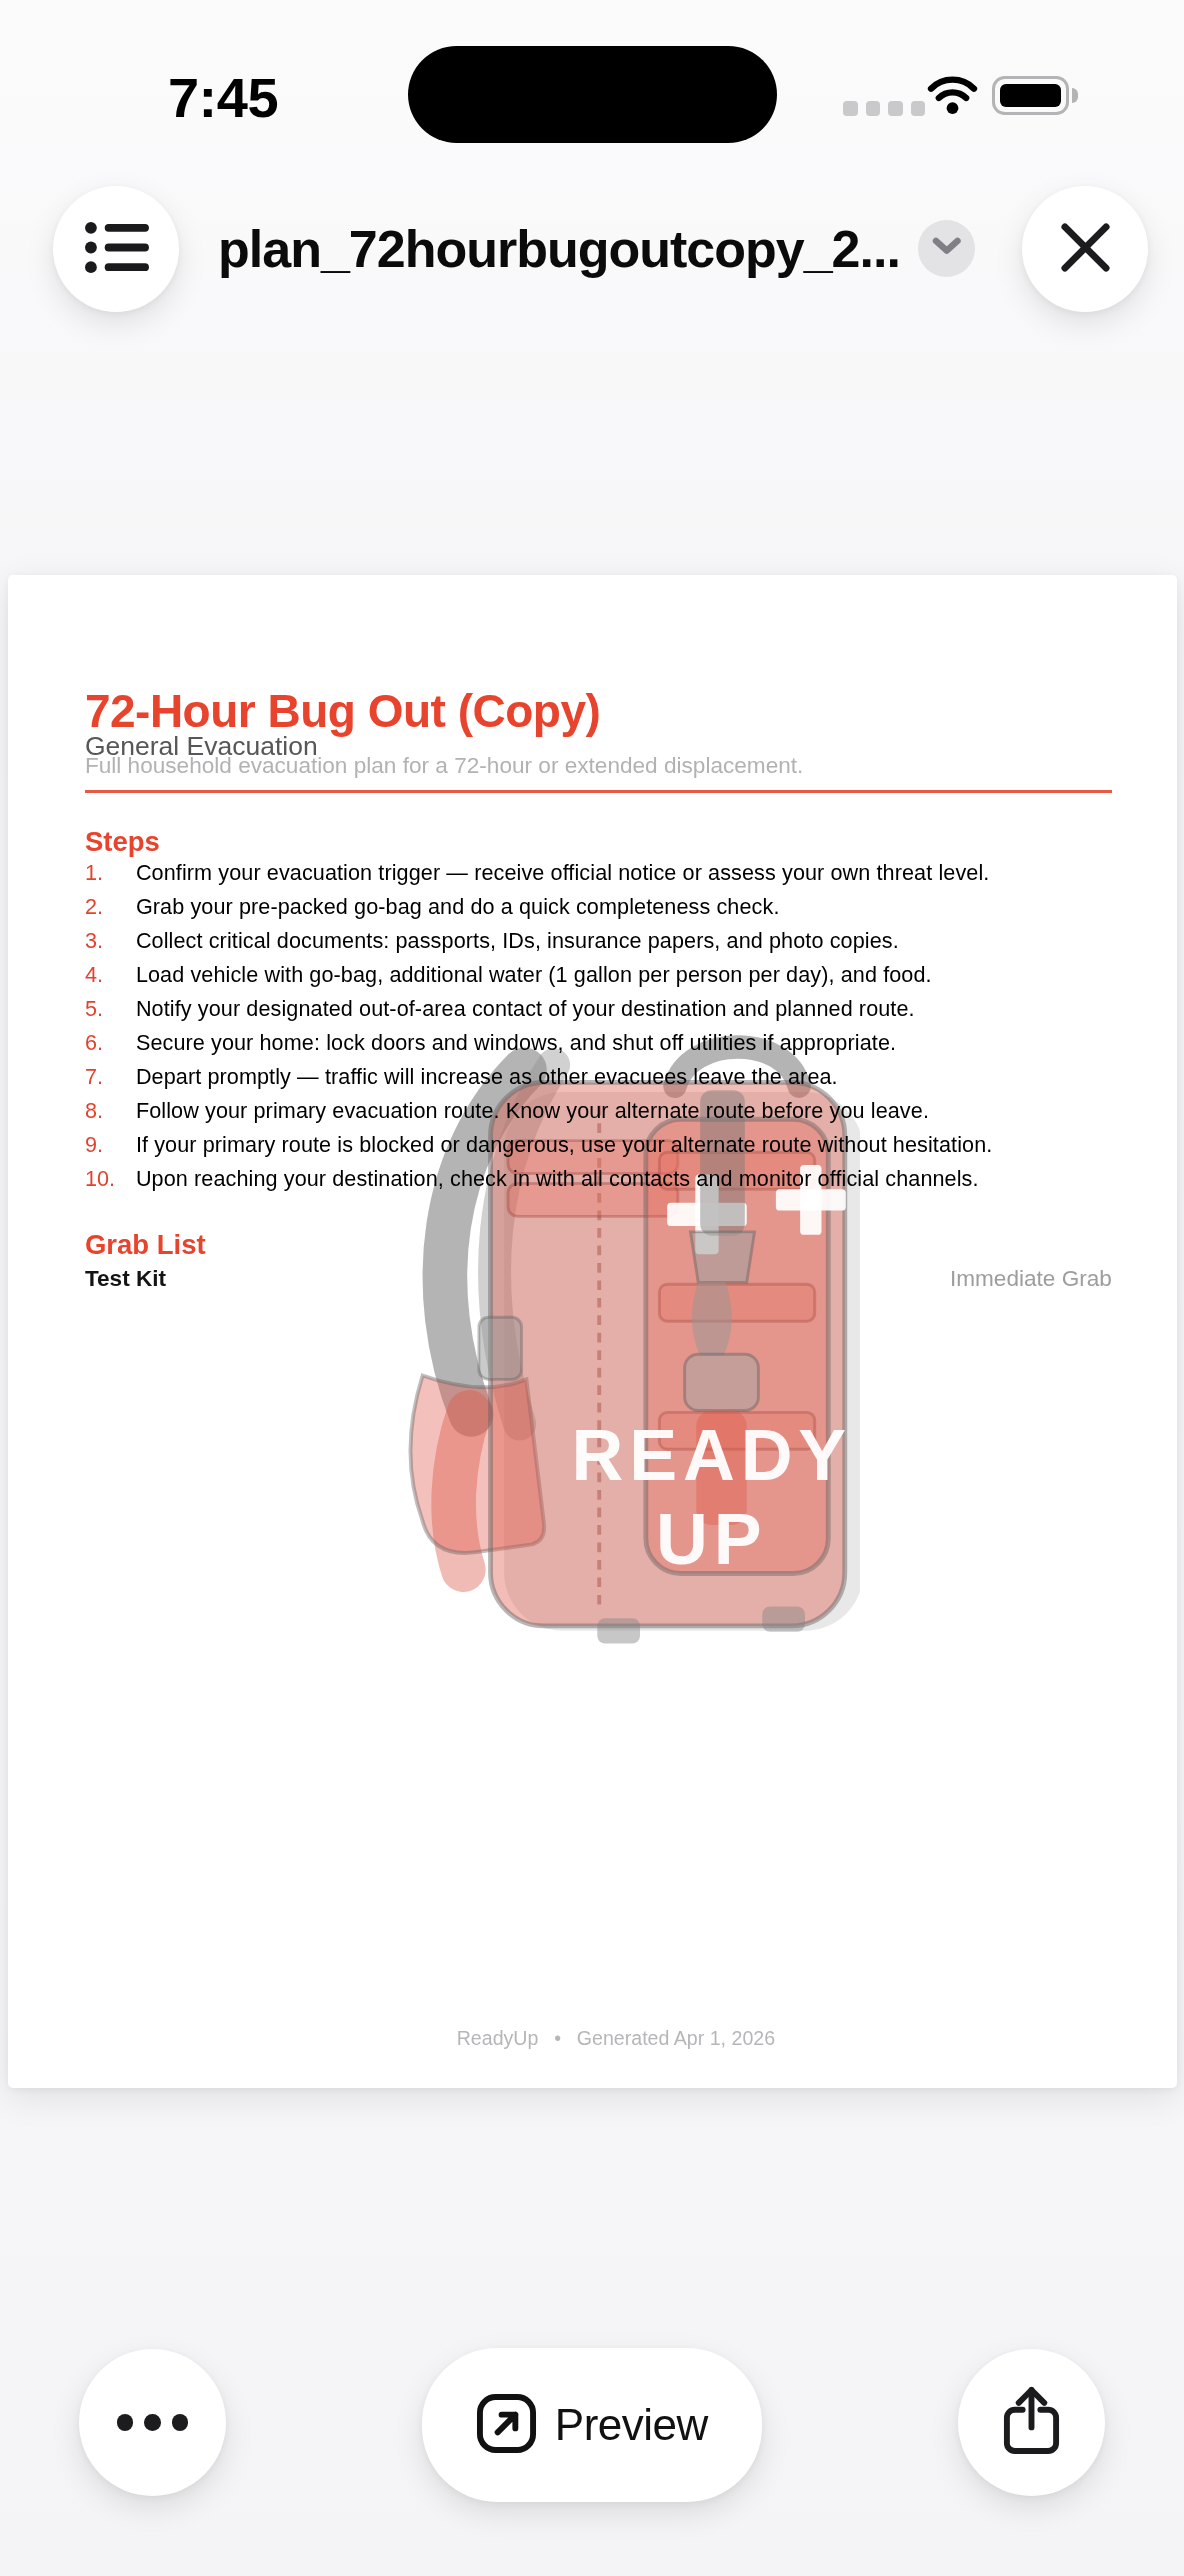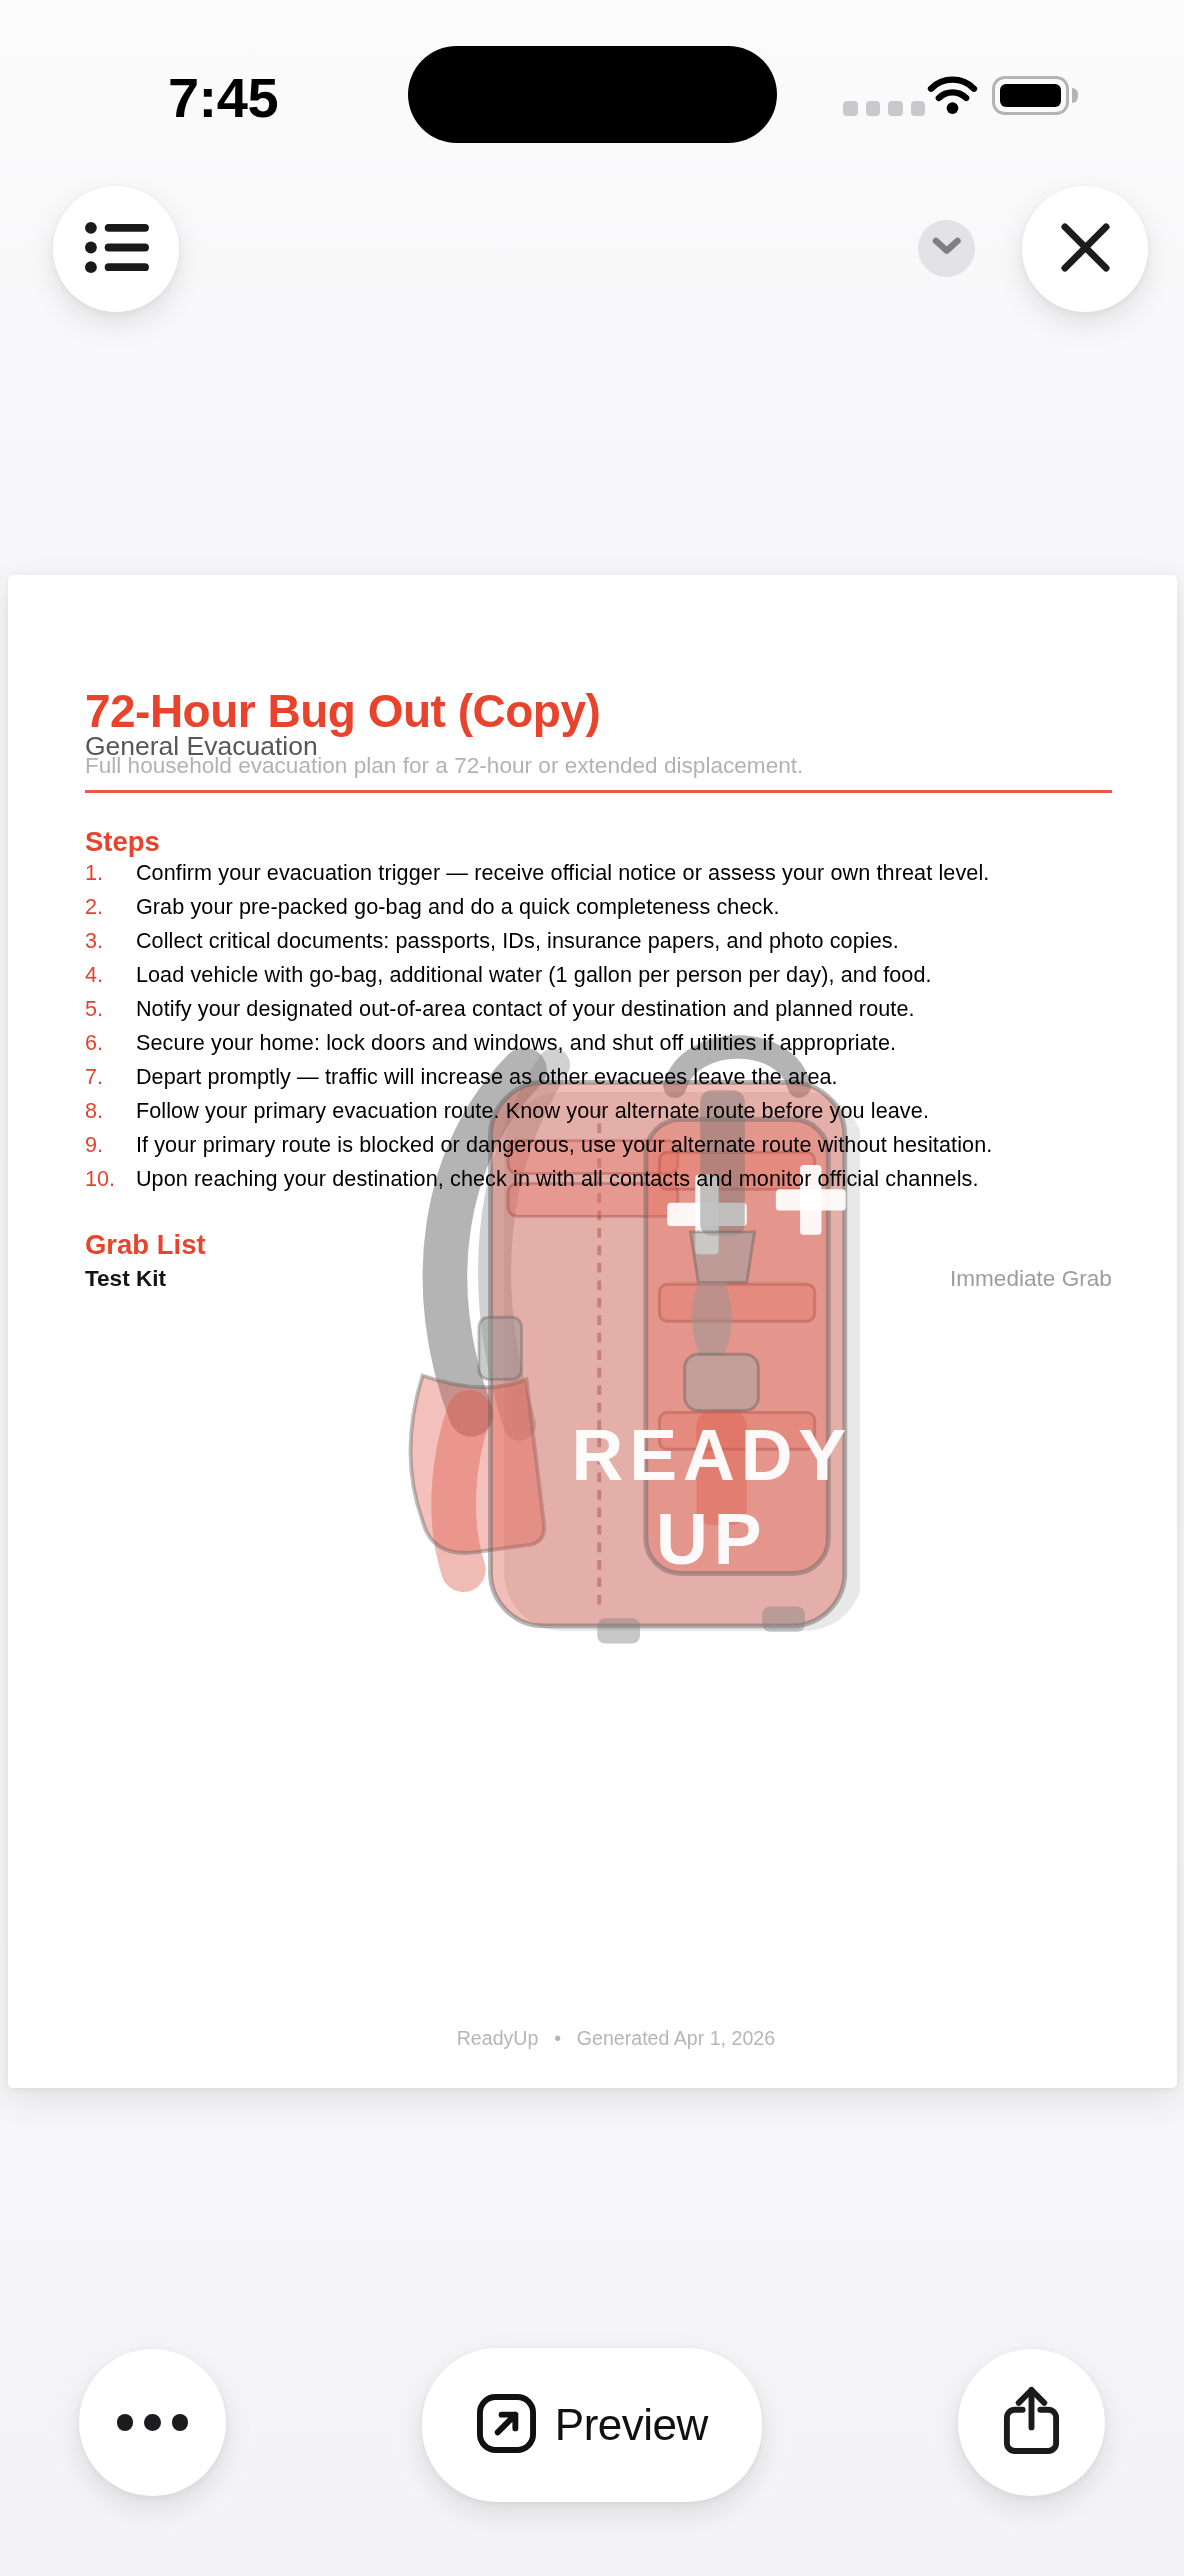"plan_72hourbugoutcopy_2..." div.hdr-title { html: none -> <div>plan_72hourbugoutcopy_2...</div> }
